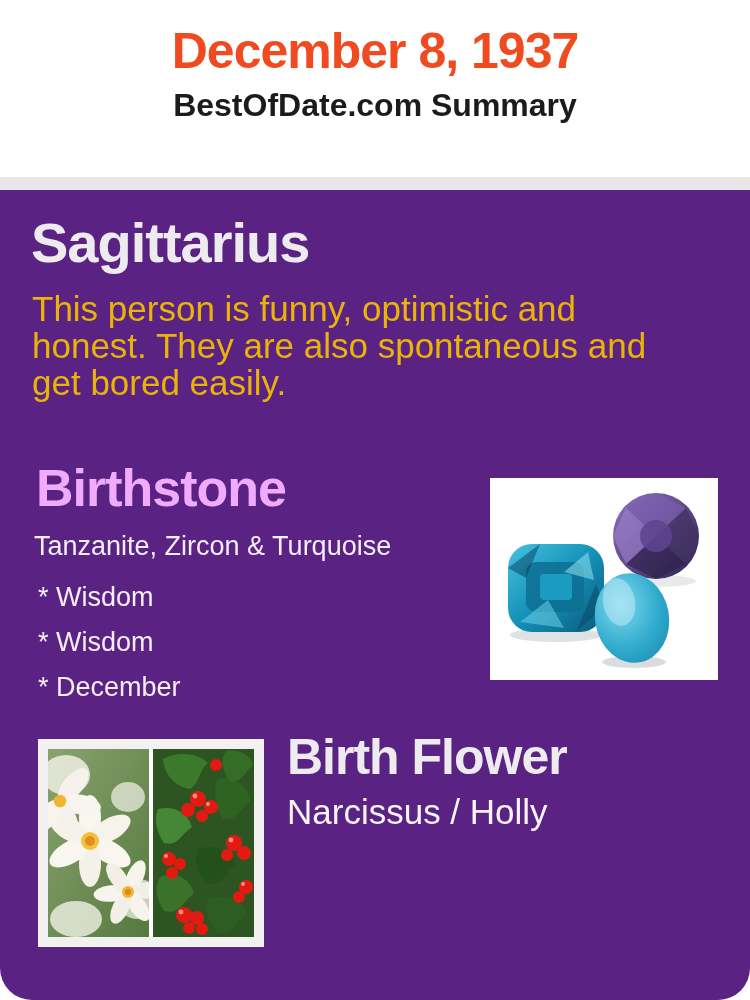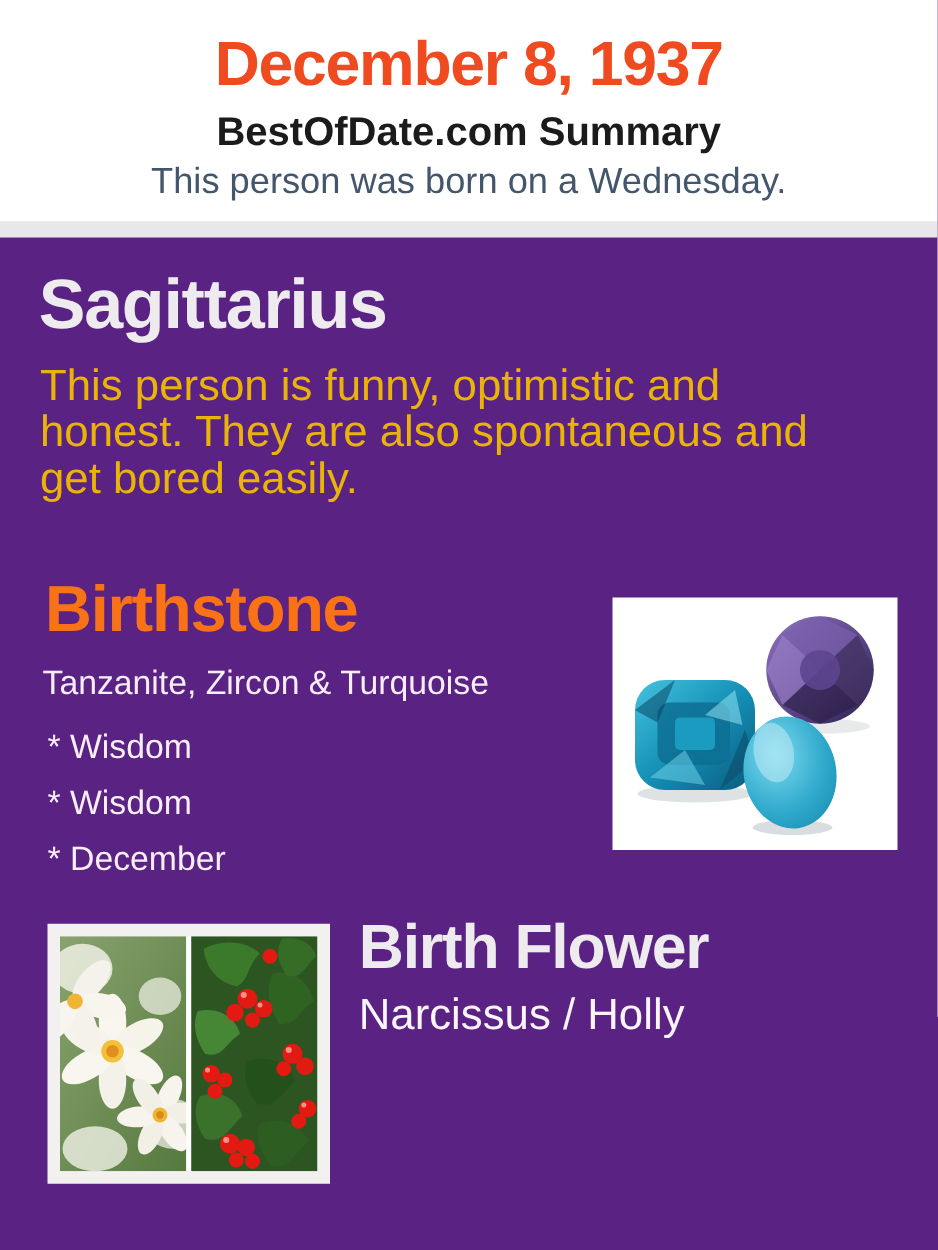"December 8, 1937" .page { border-radius: none -> 32px }
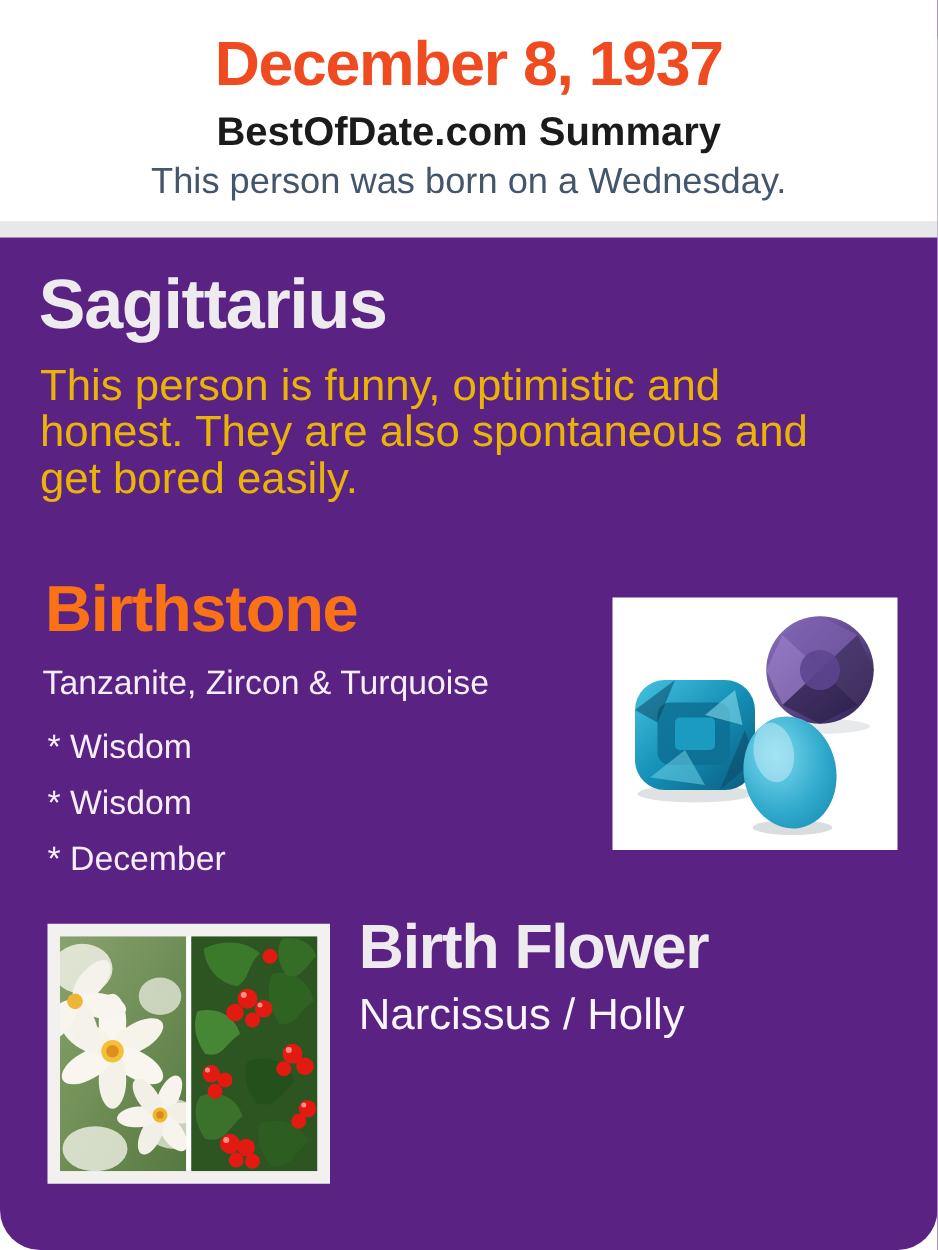"This person was born on" div.born-line { html: <div>This person was born on a Wednesday.</div> -> none }
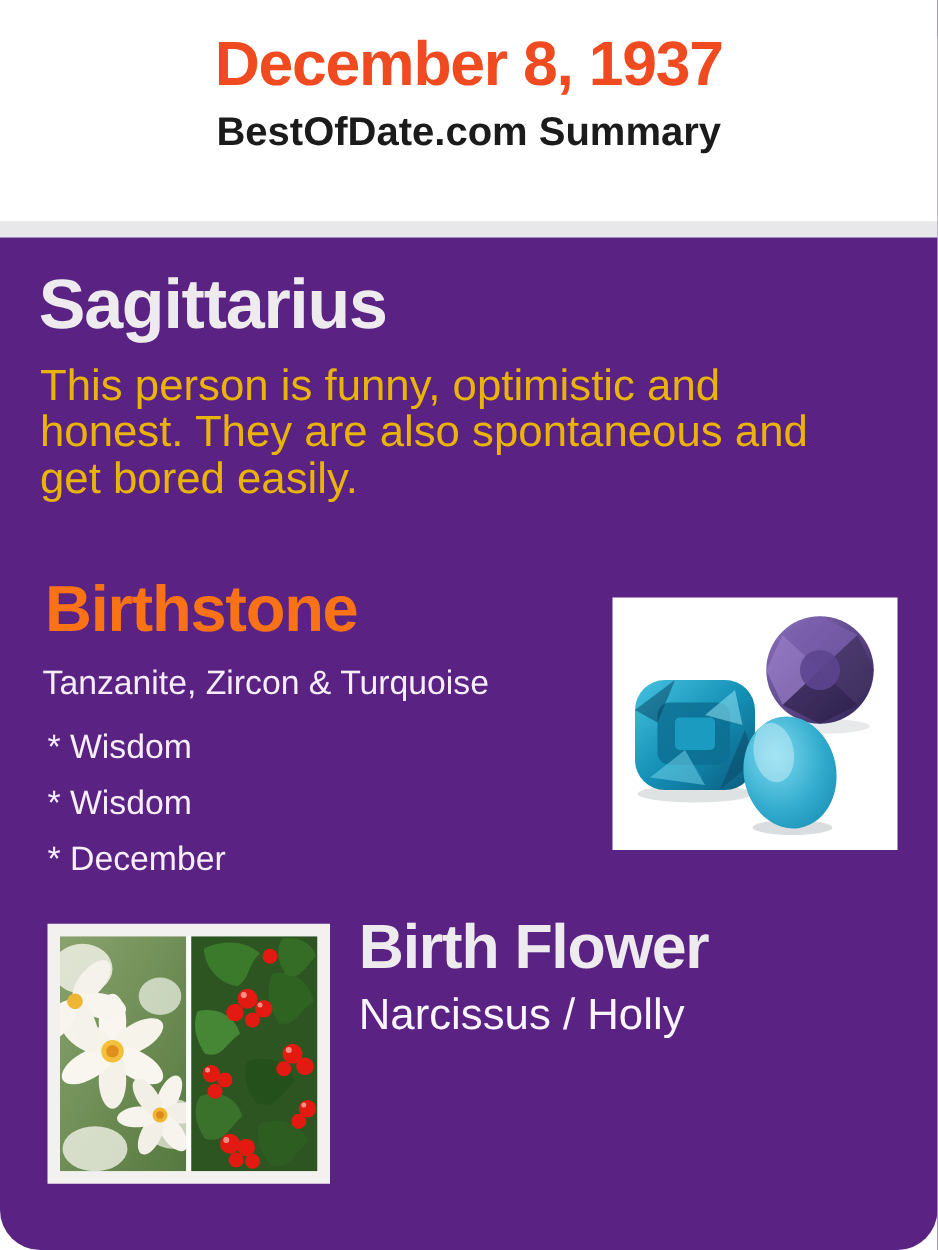"Birthstone" .birthstone-title { color: #f97316 -> #f0abfc }
